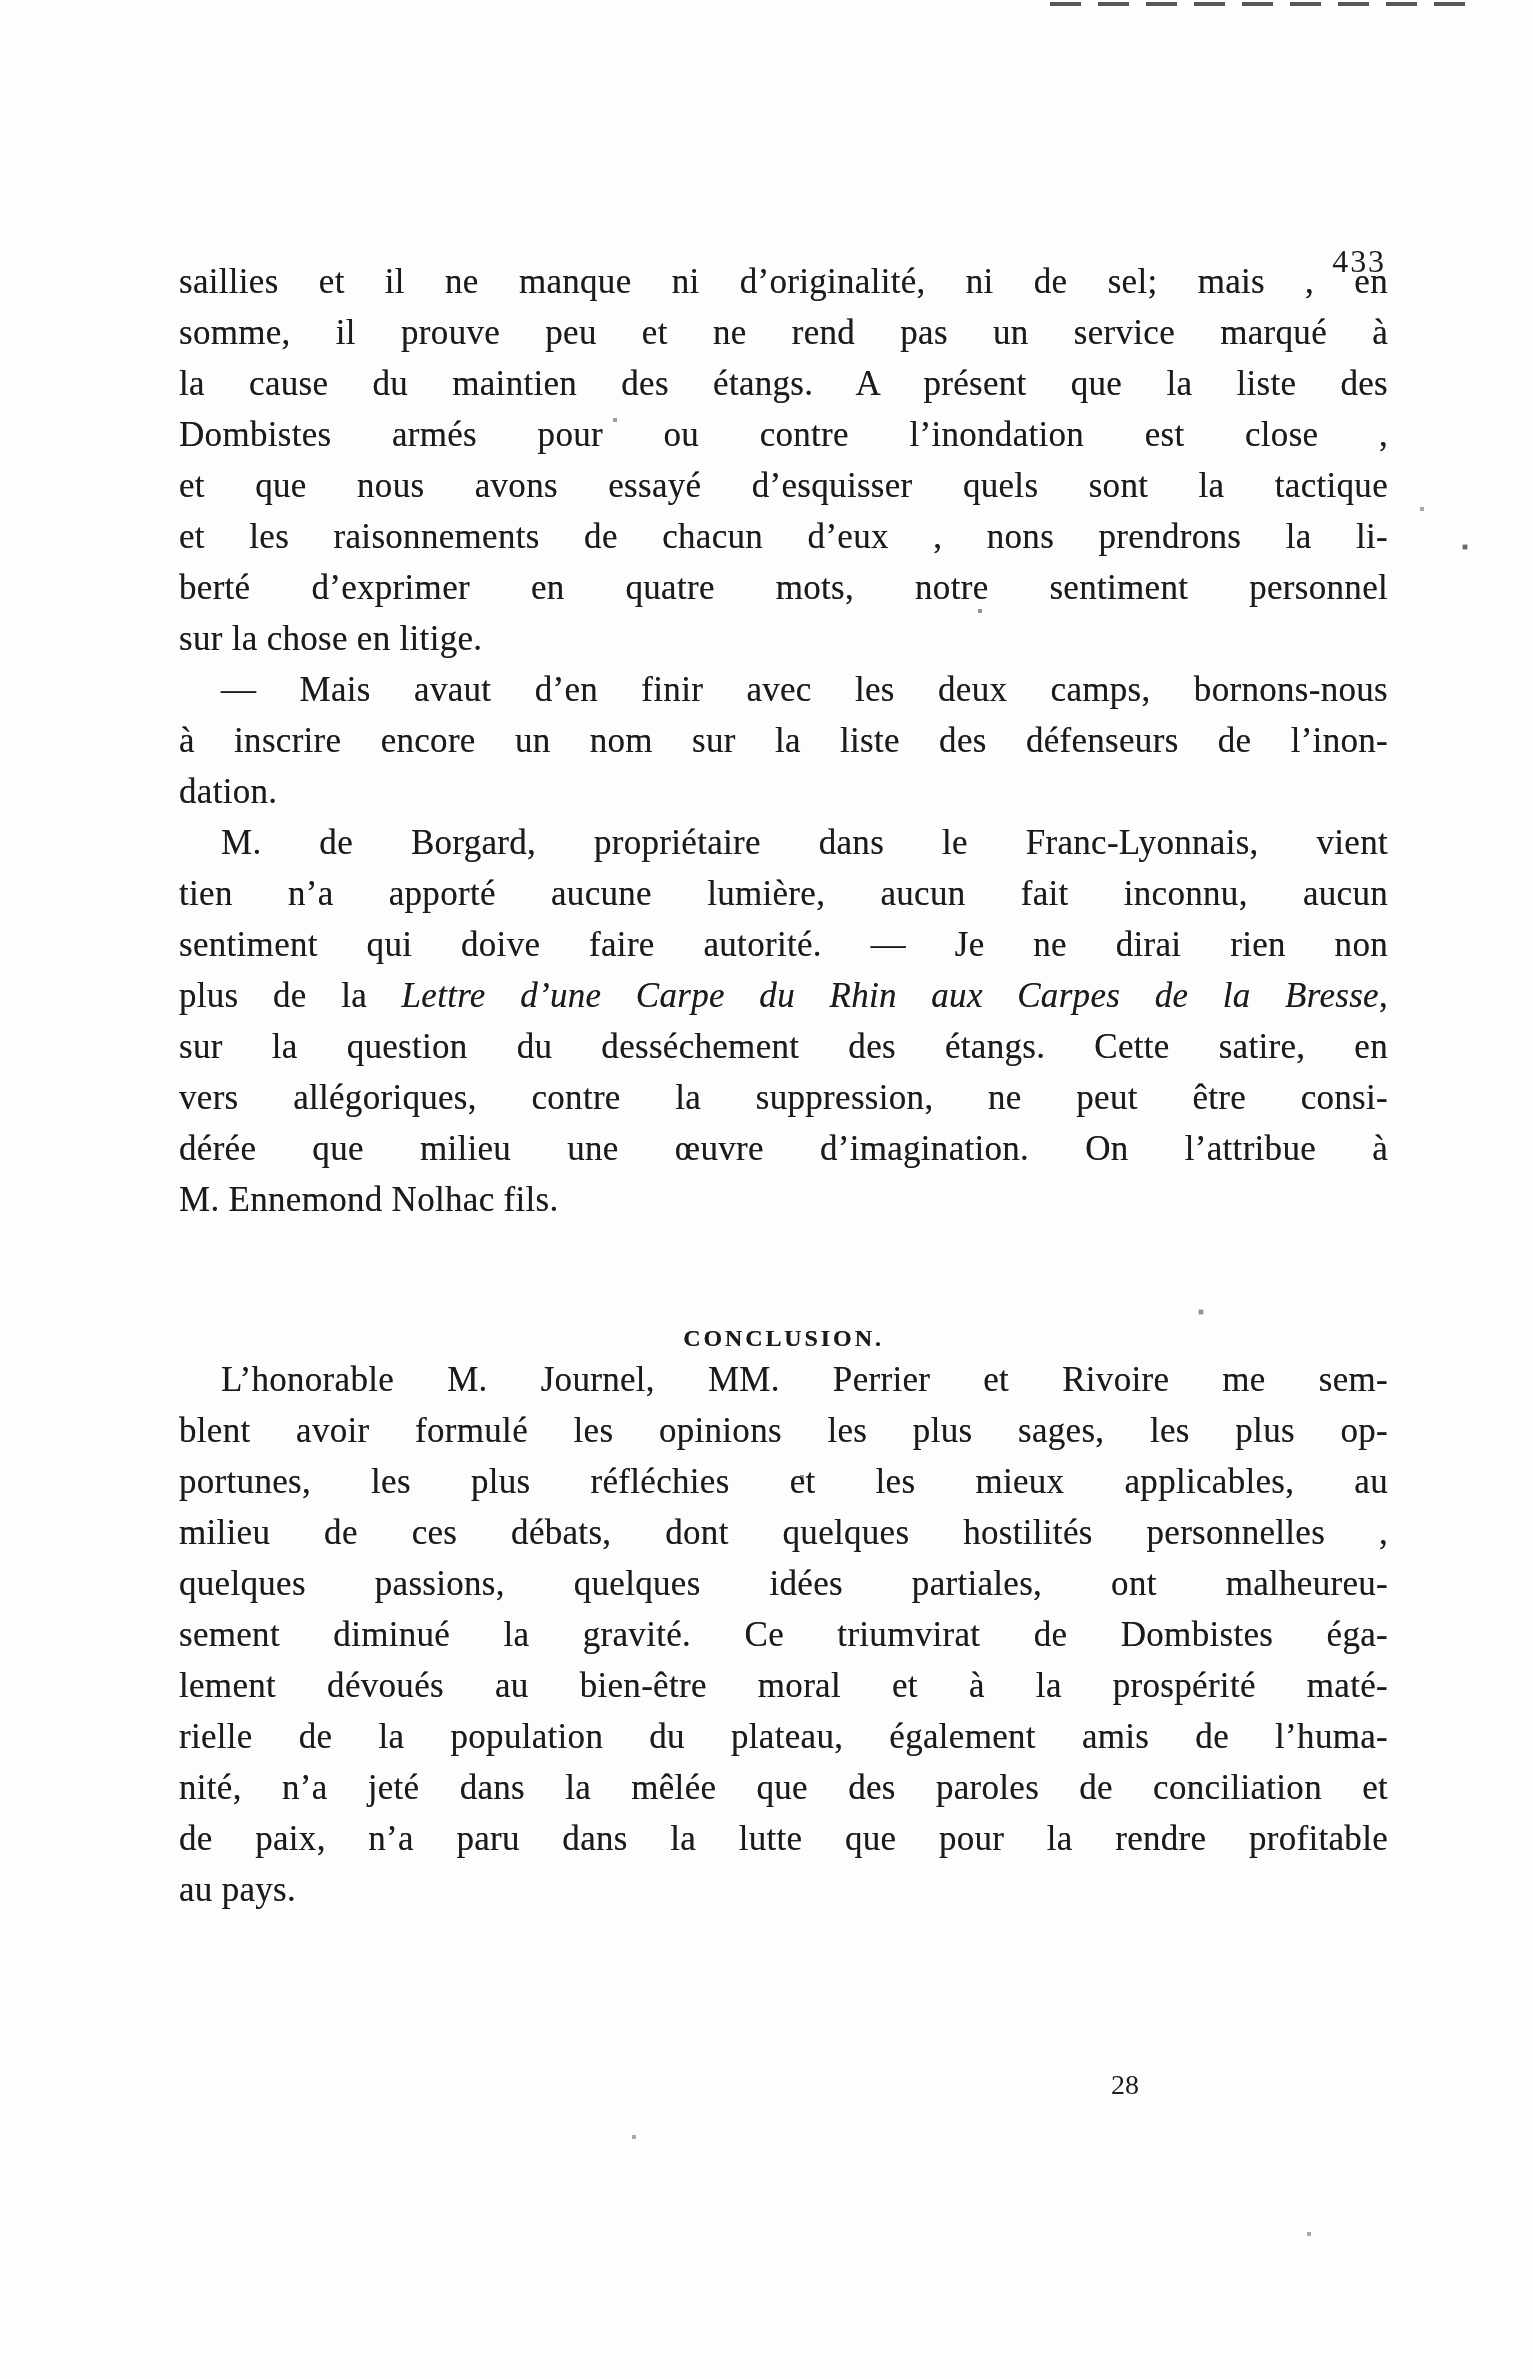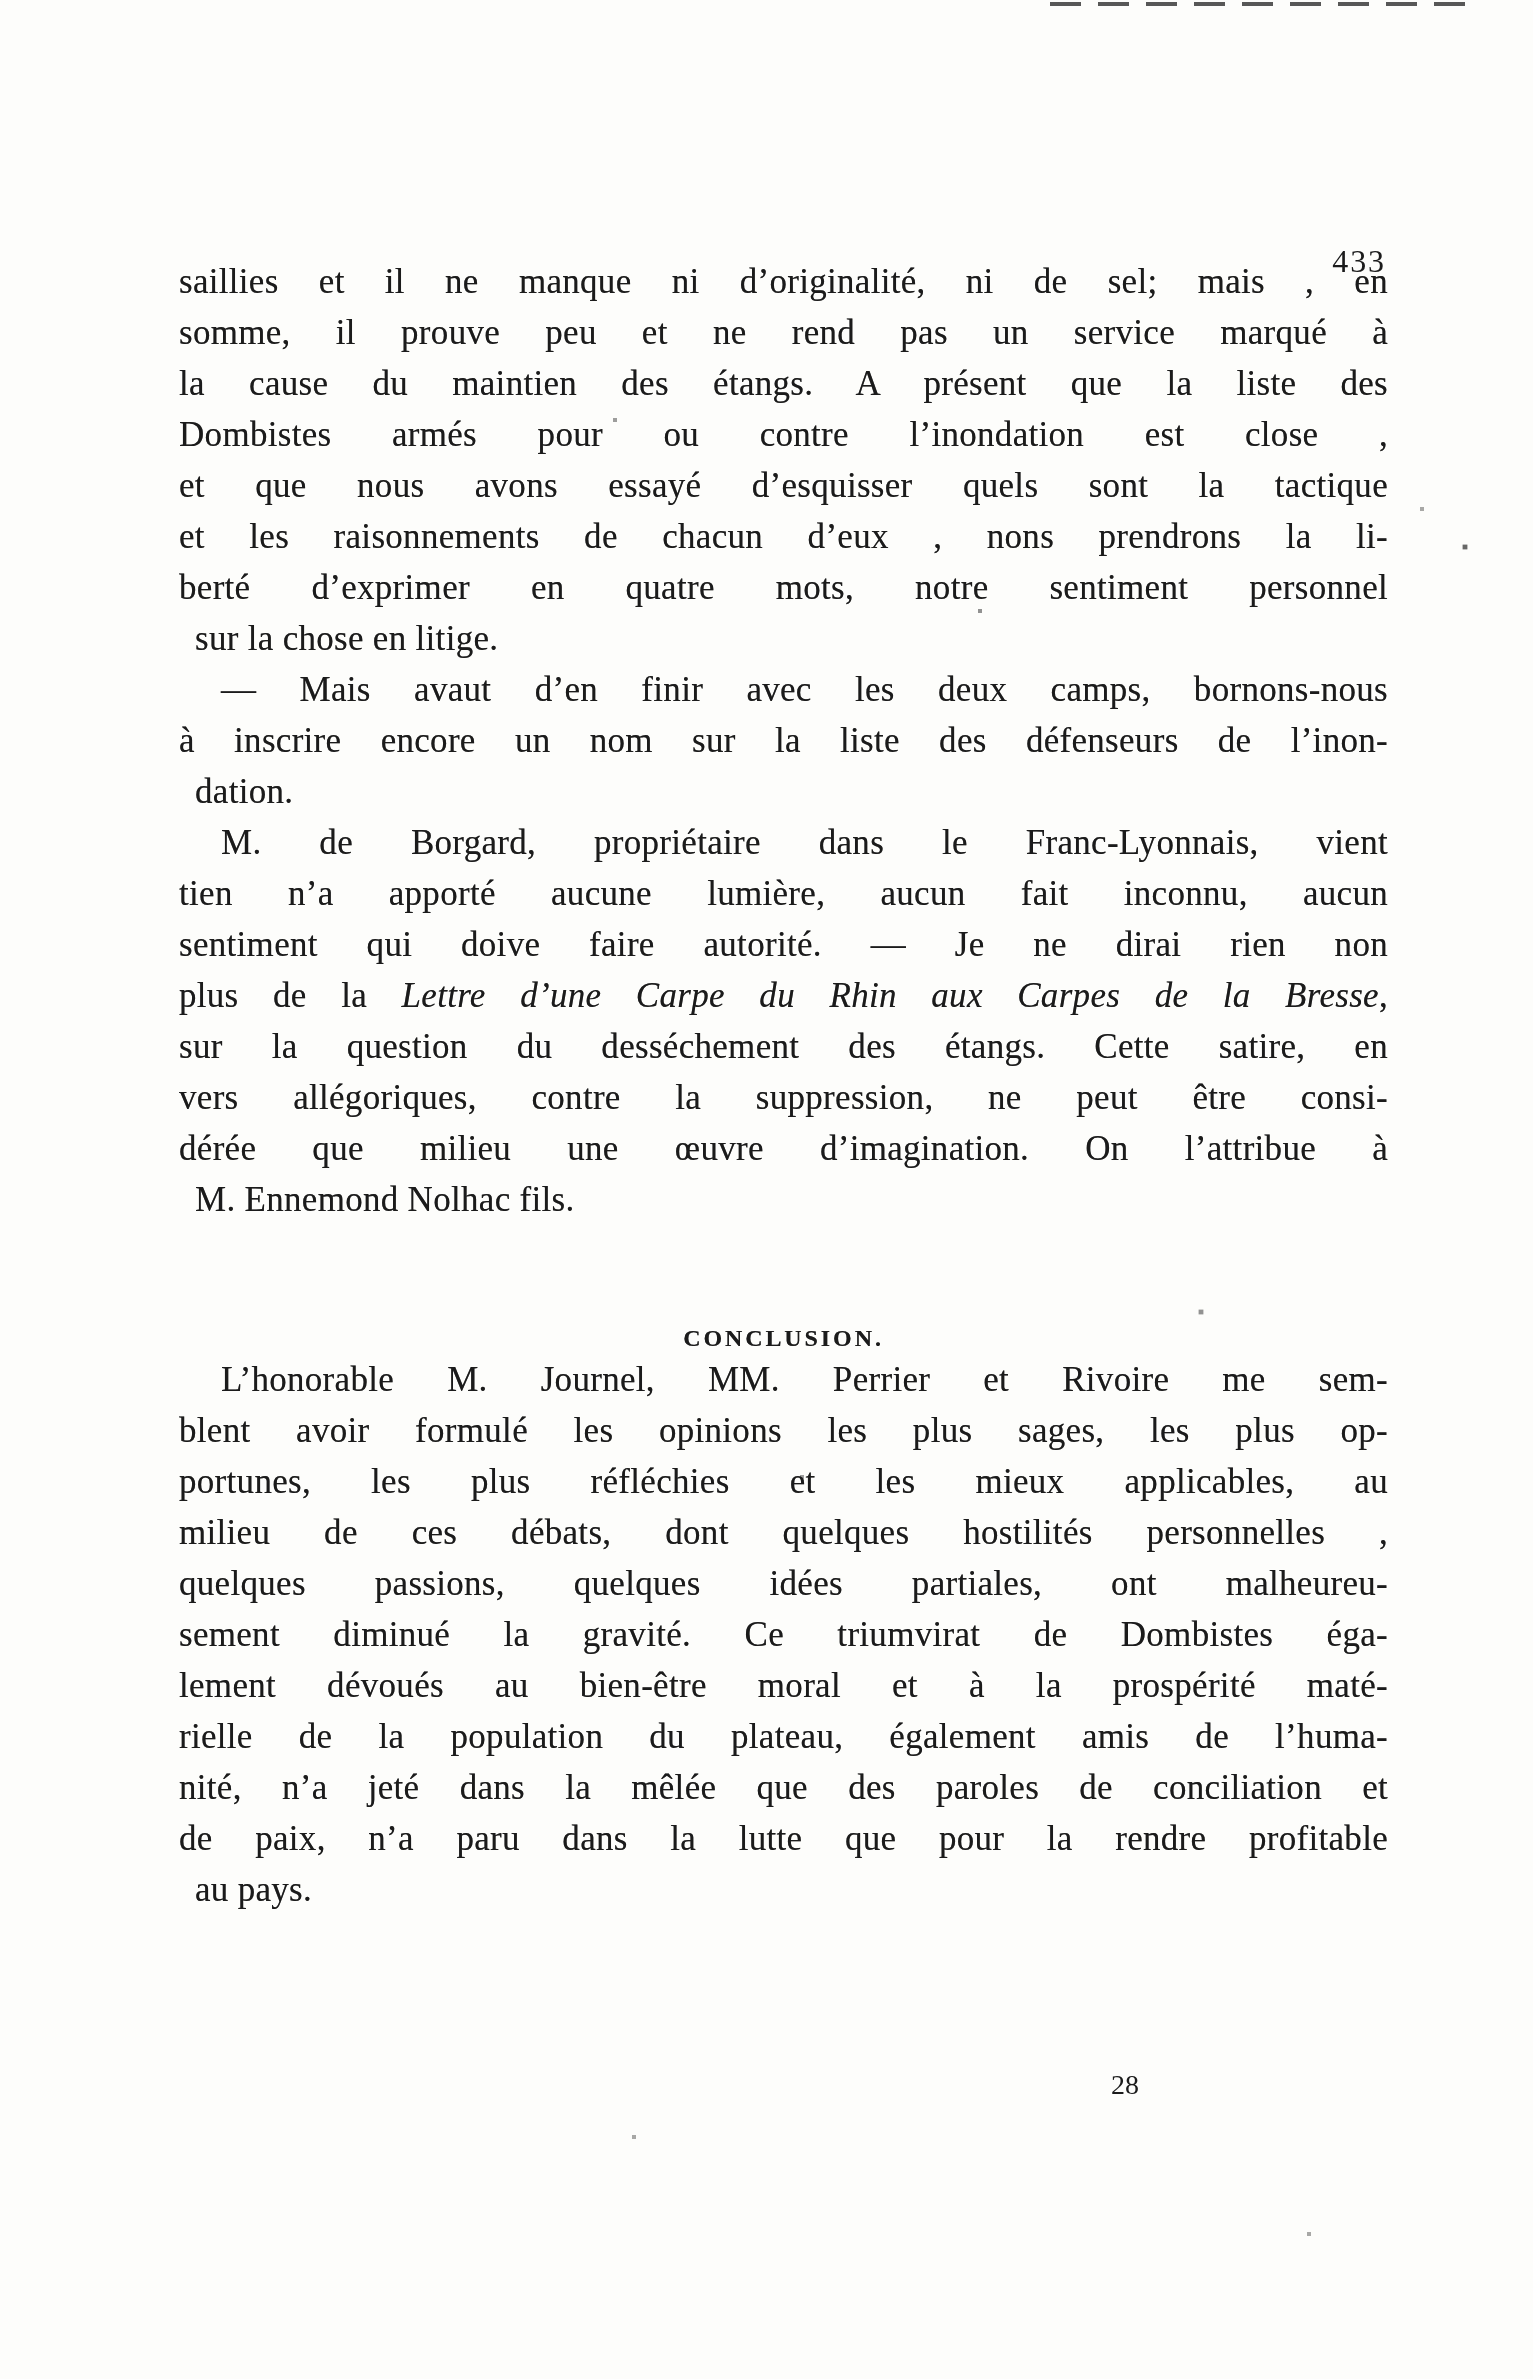"sur la chose en litige." .line.last { margin-left: 16px -> none }
